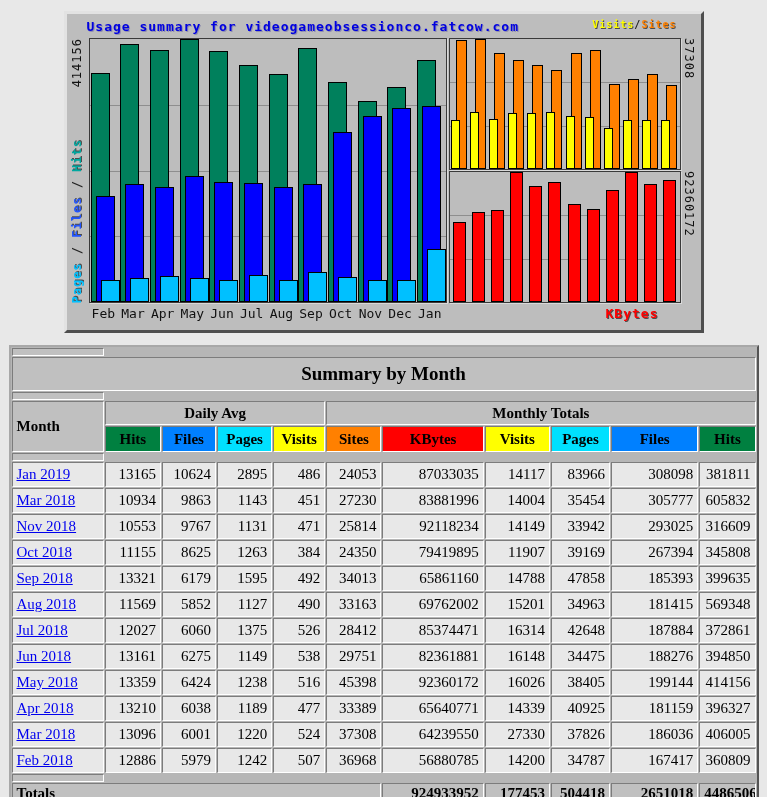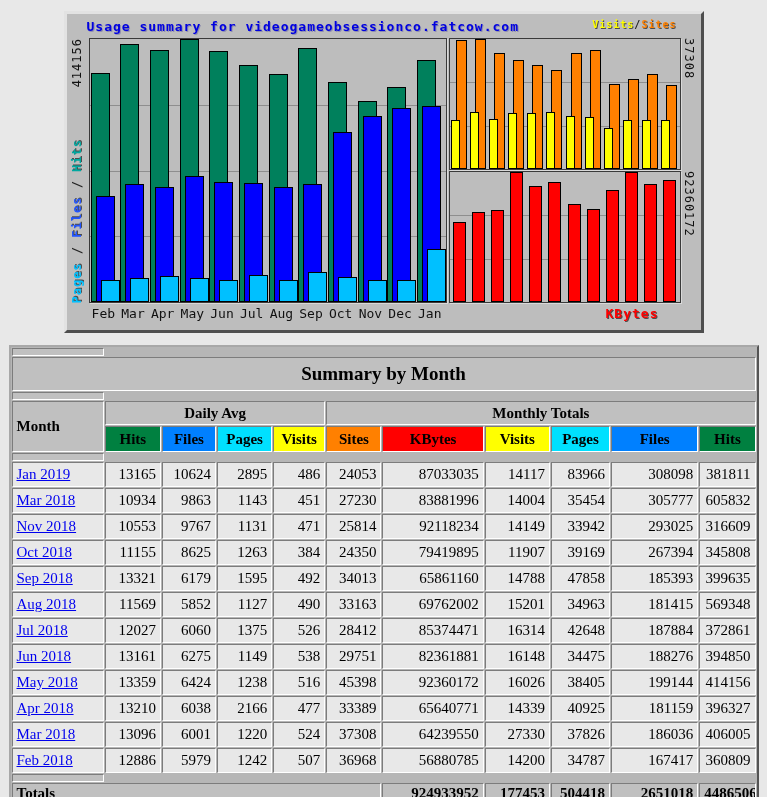"2166" td.num { text: 2166 -> 1189 }
